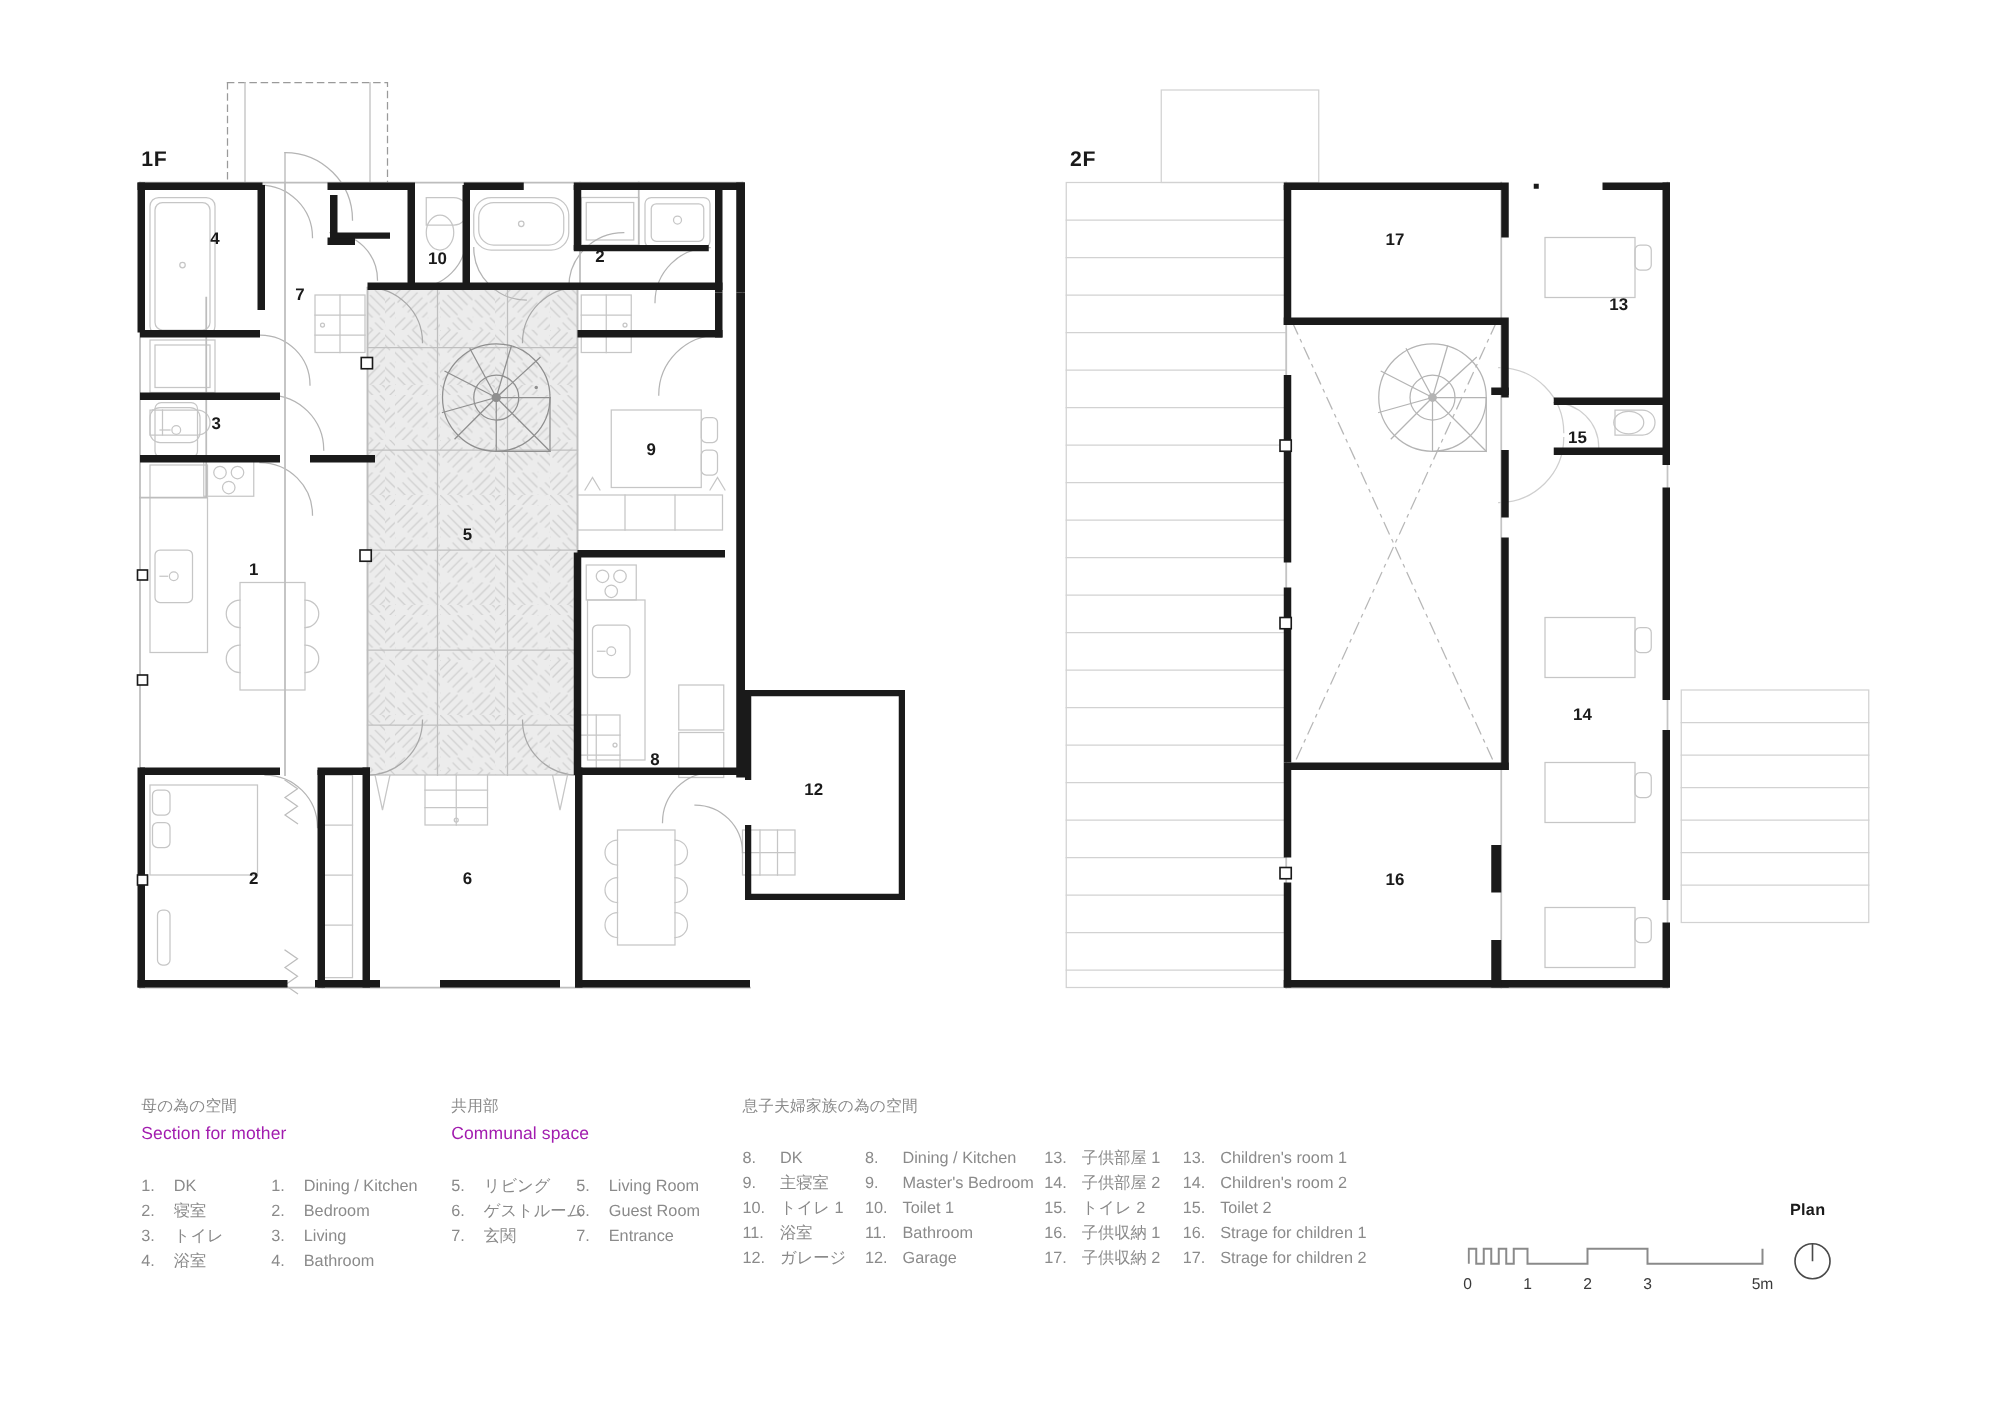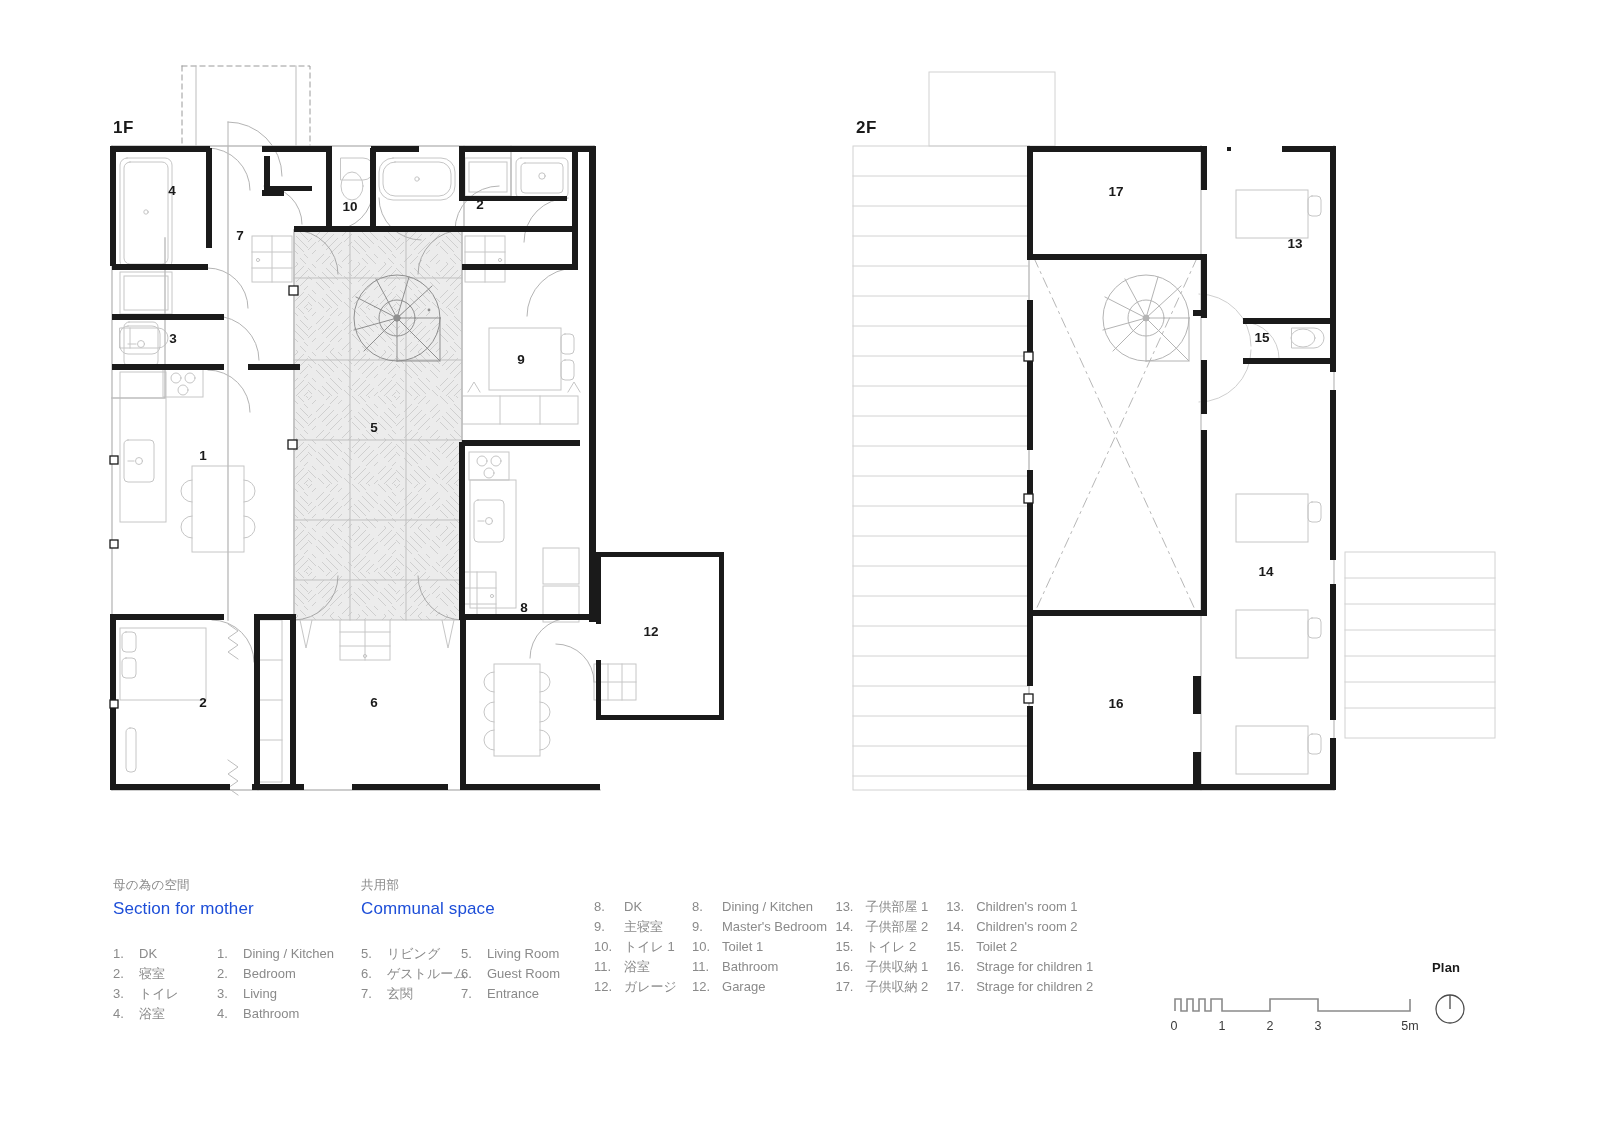"15" div.rnum { top: 338px -> 350px }
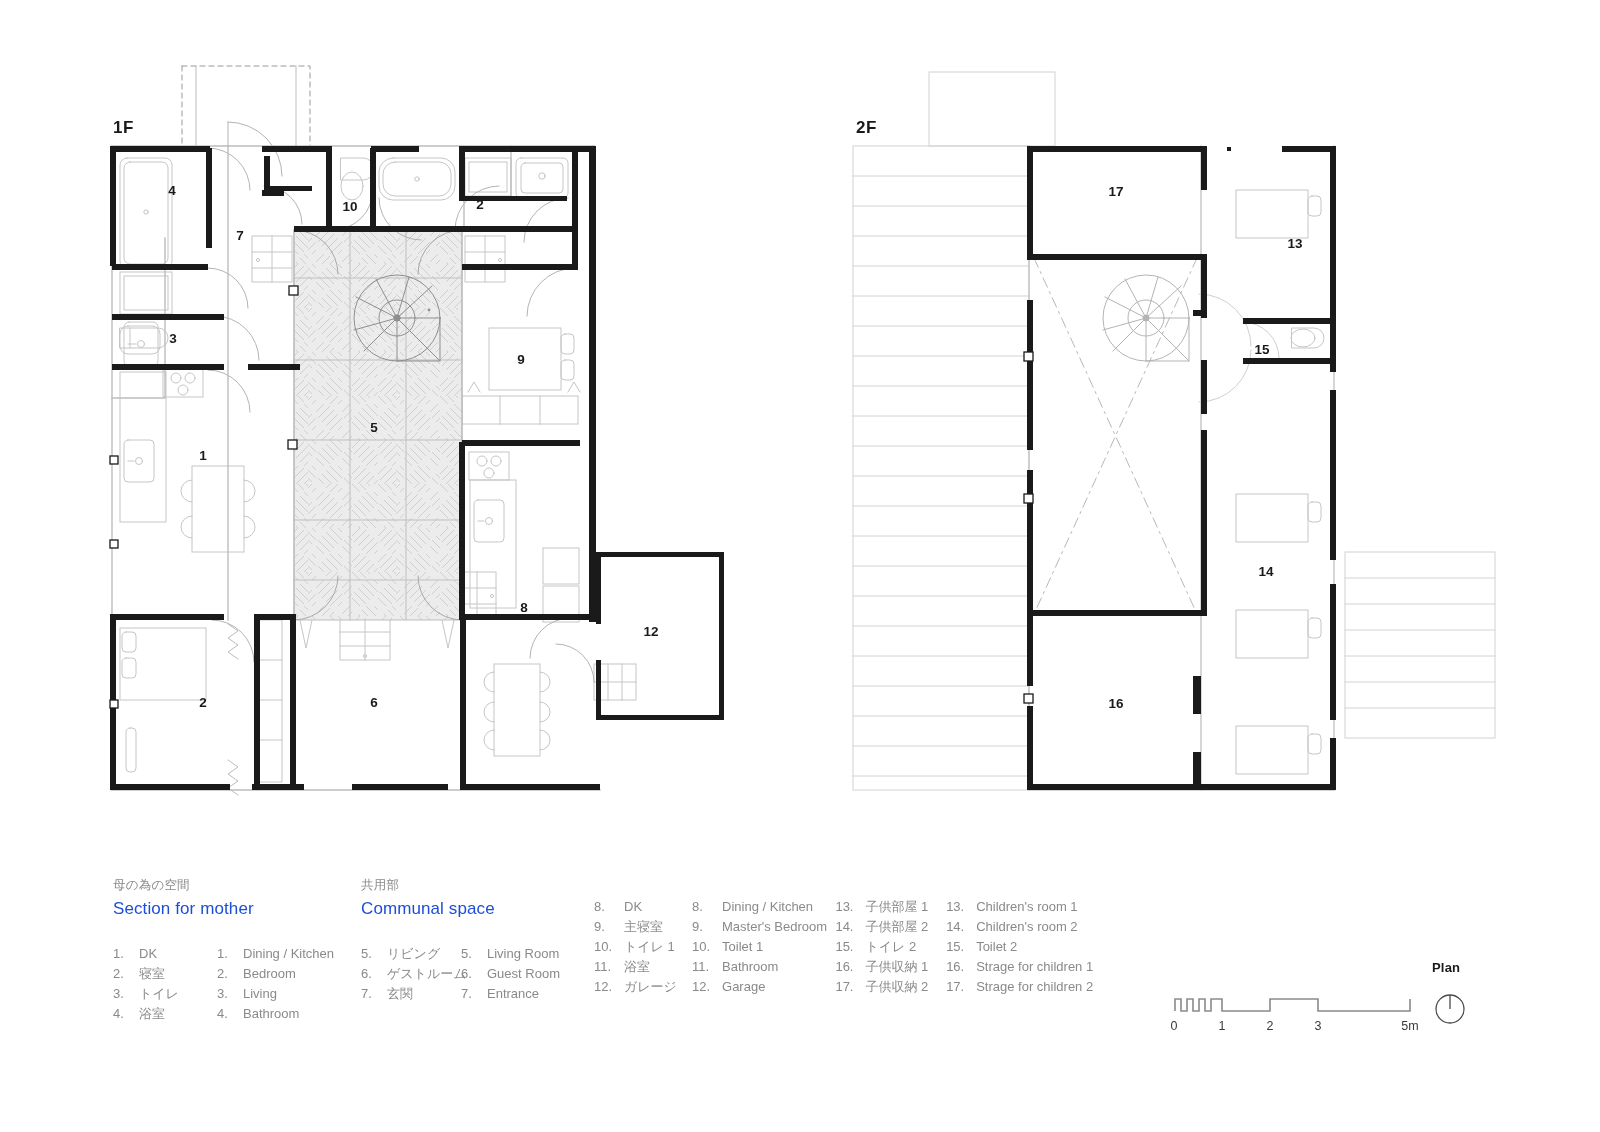"息子夫婦家族の為の空間" div.lg-head-jp { html: none -> <div>息子夫婦家族の為の空間</div> }
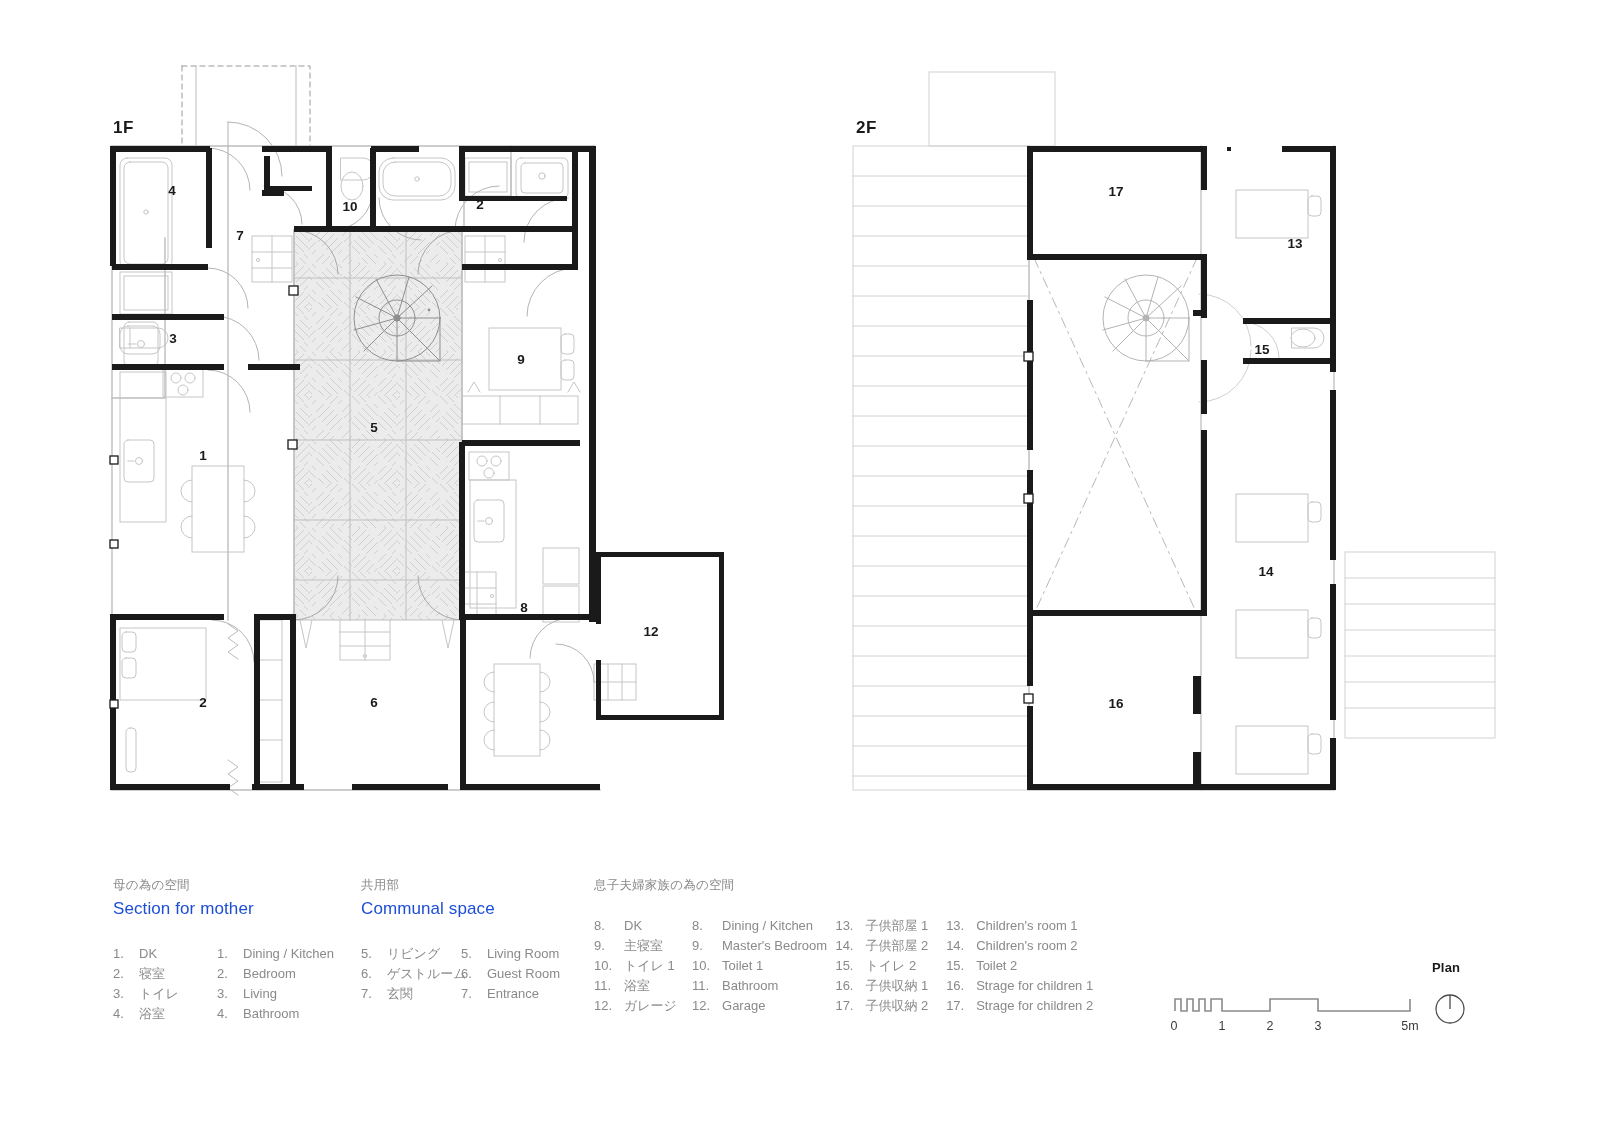"Section for mother" .lg-head-en { color: #1d4ed8 -> #a21caf; font-size: 17px -> 14px }
